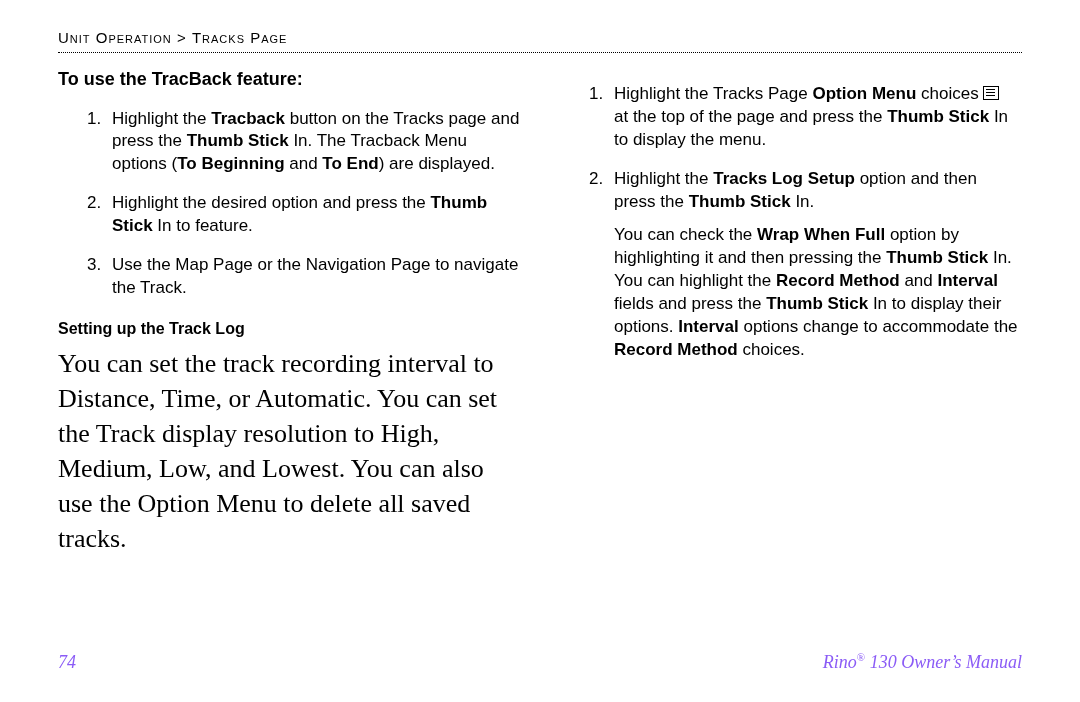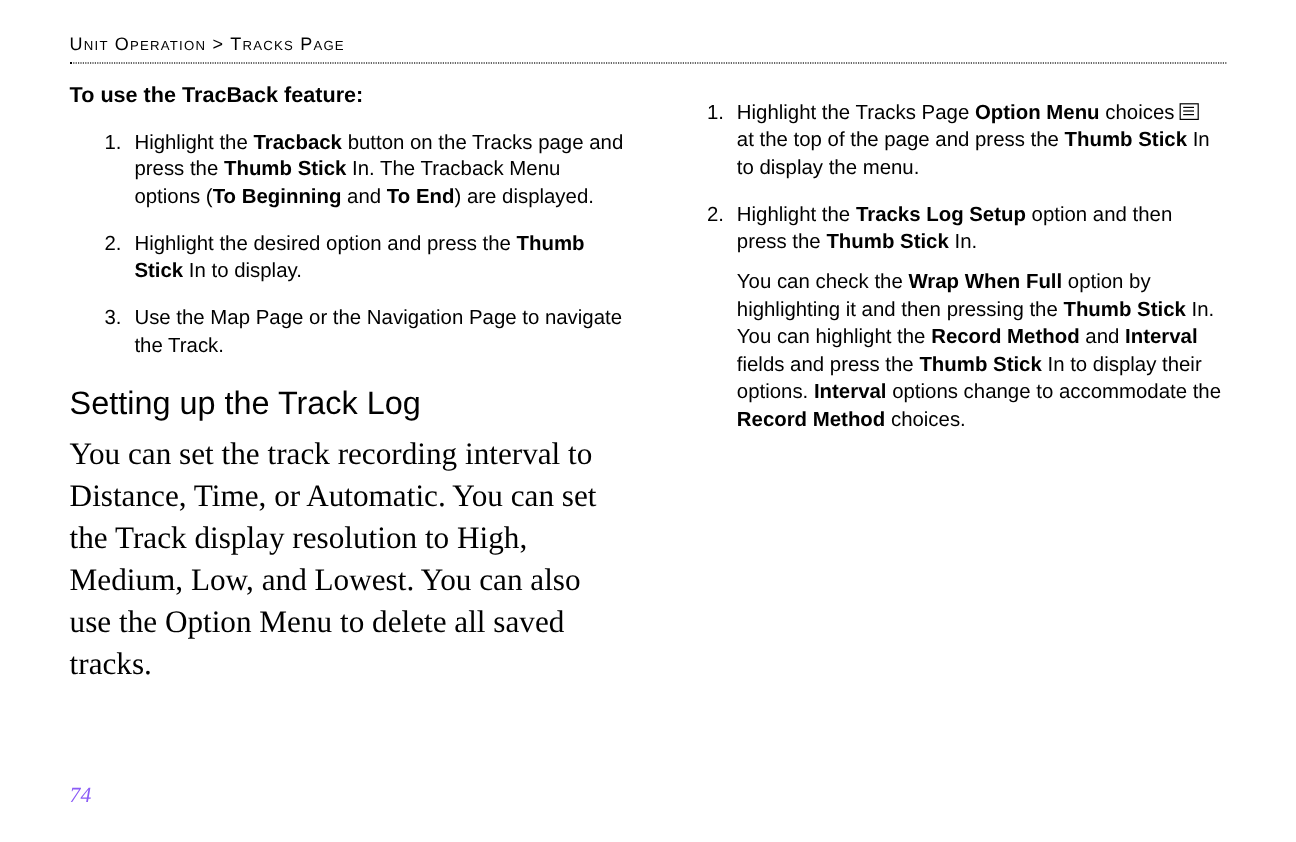"In to display." span { text: display -> feature }
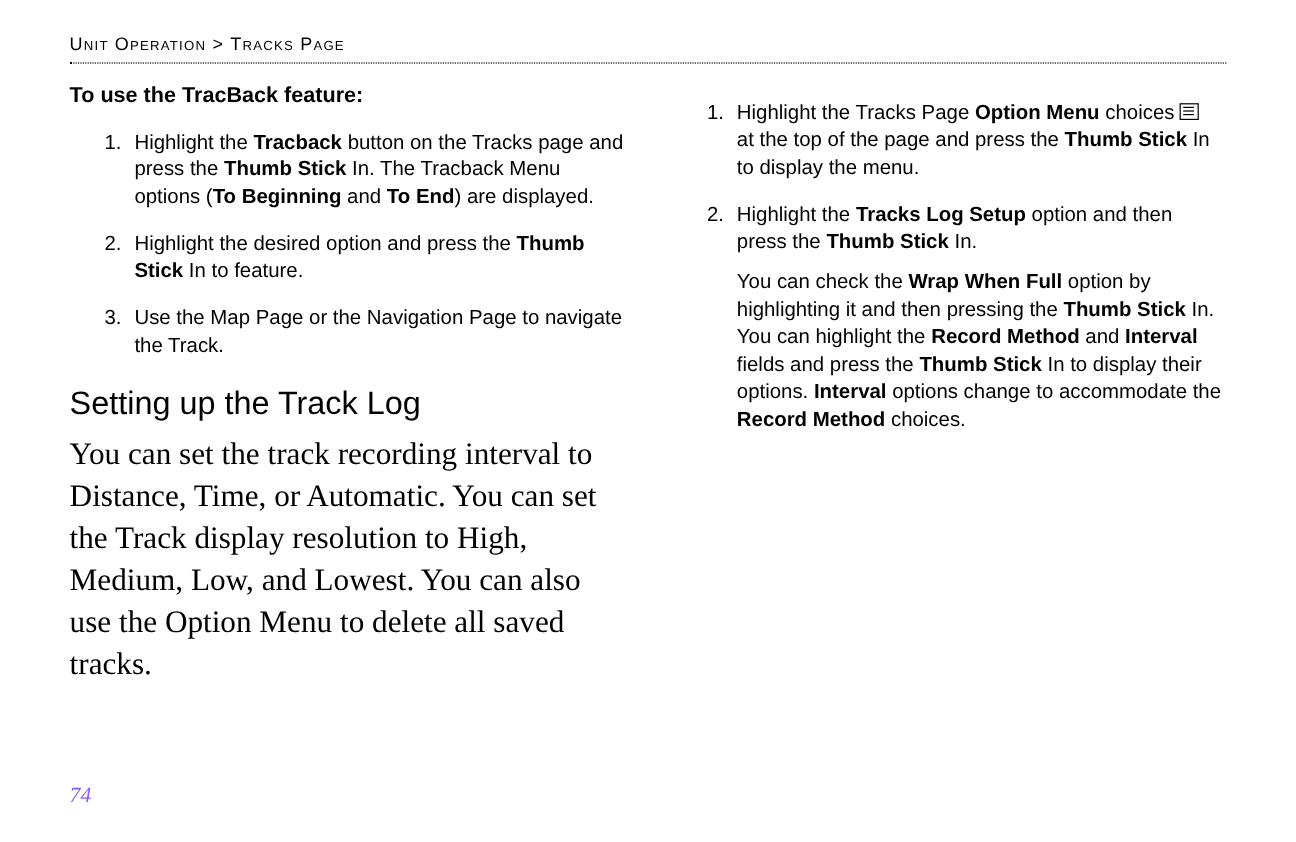"Setting up the Track Log" .h2 { font-size: 27px -> 16px; font-weight: normal -> bold }
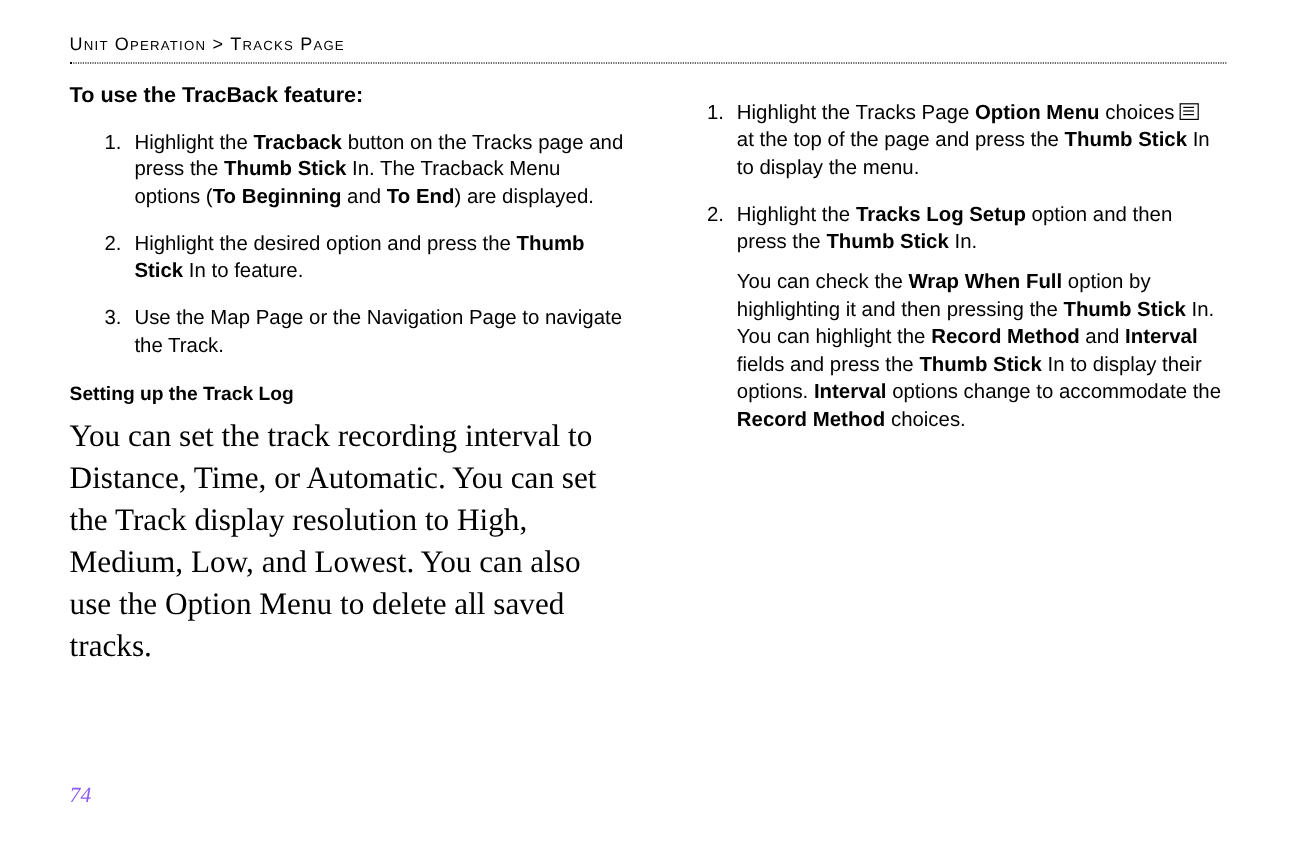"Rino® 130 Owner’s Manual" span { html: none -> <span> <span>Rino</span><sup>®</sup><span> 130 Owner’s Manual</span> </span> }
